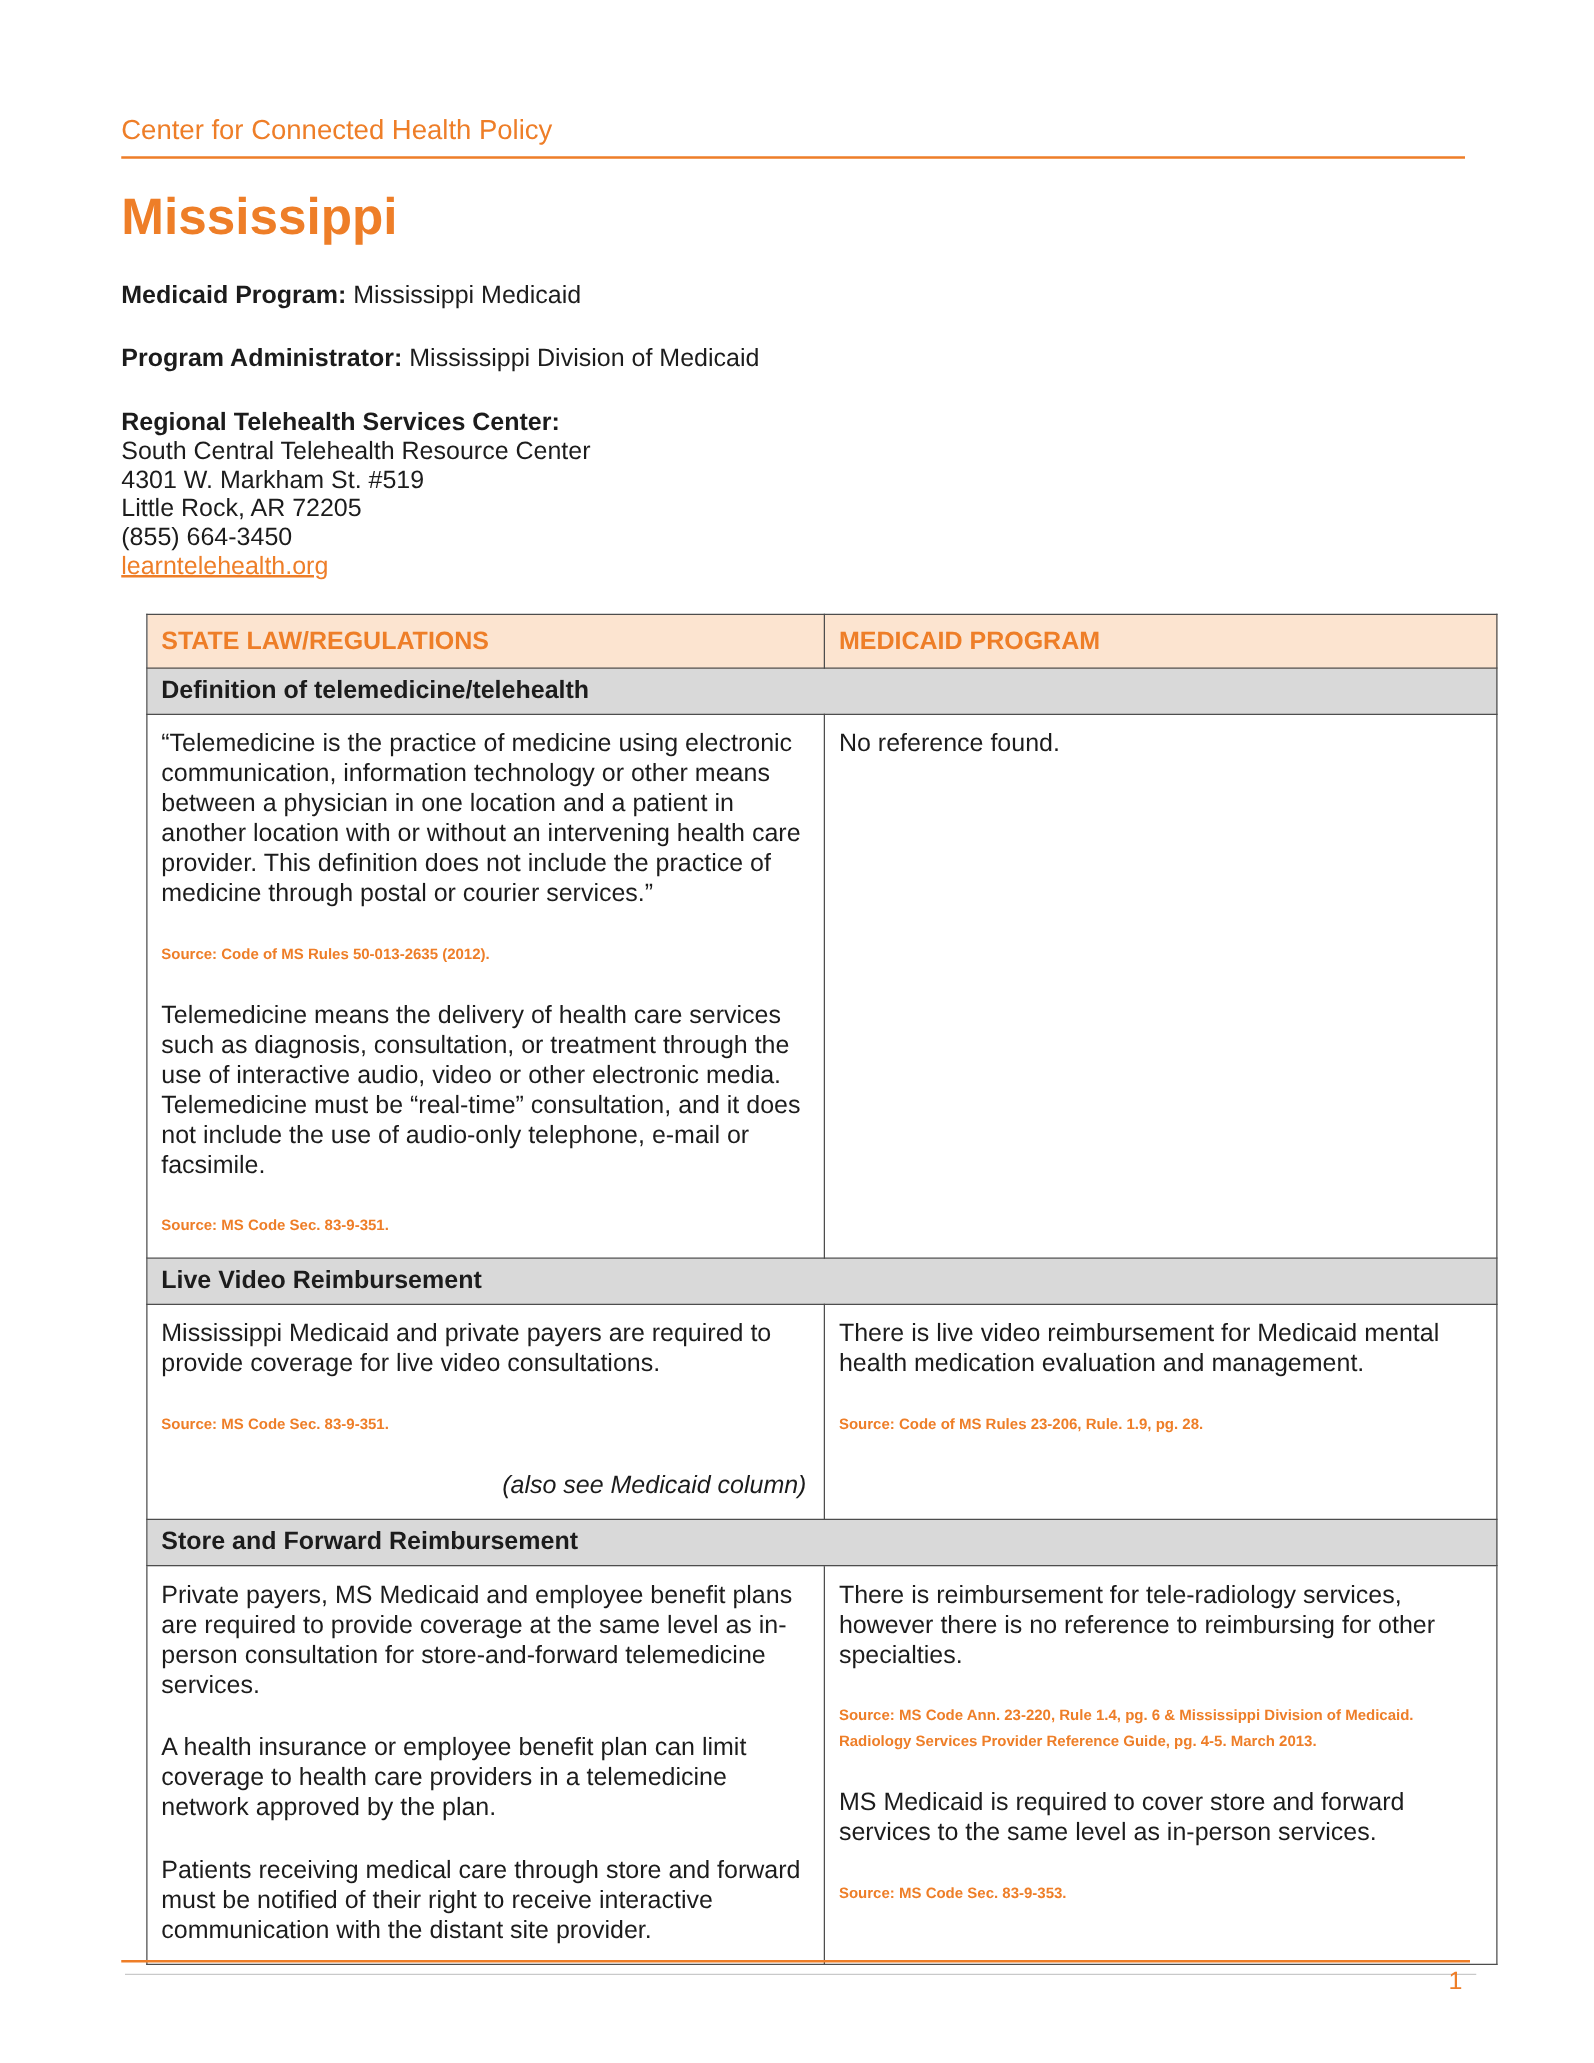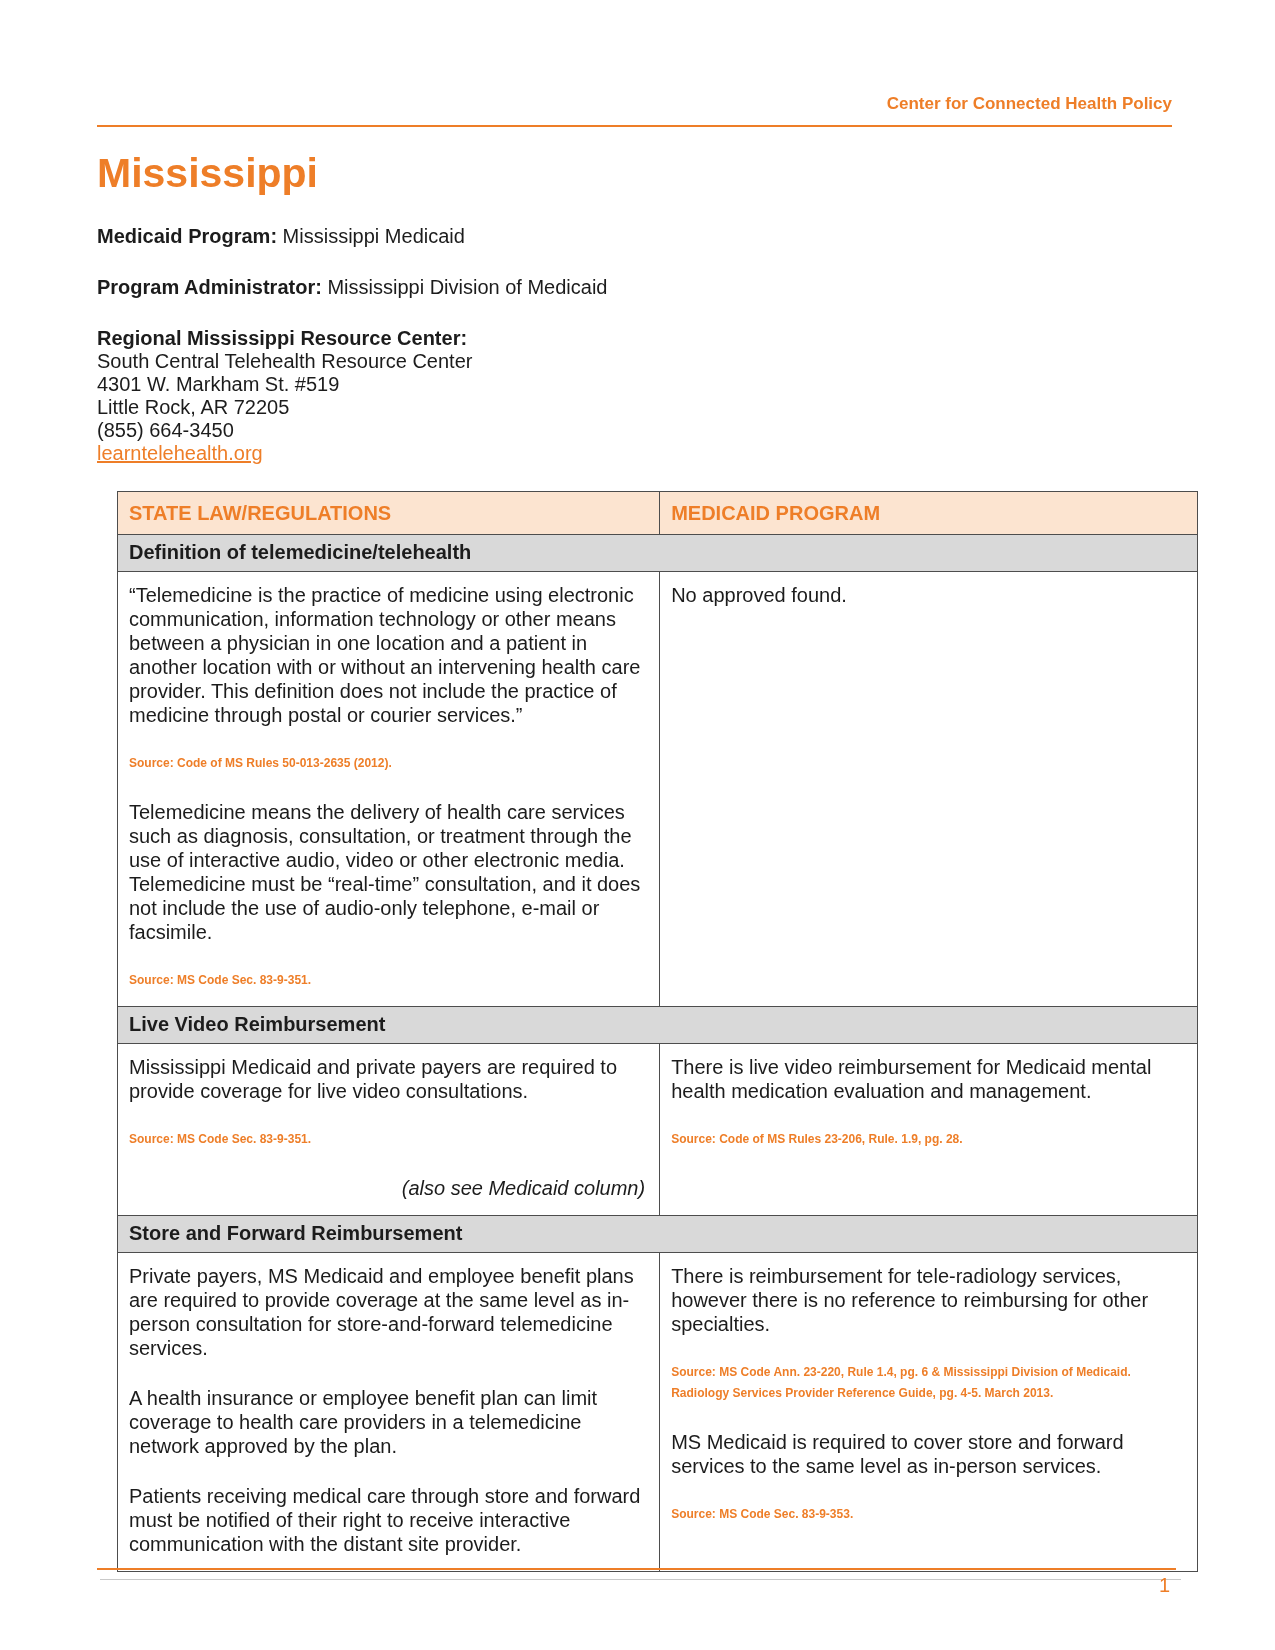"Center for Connected Health Policy" .brand { font-size: 17px -> 22px; font-weight: 700 -> 400; text-align: right -> none }
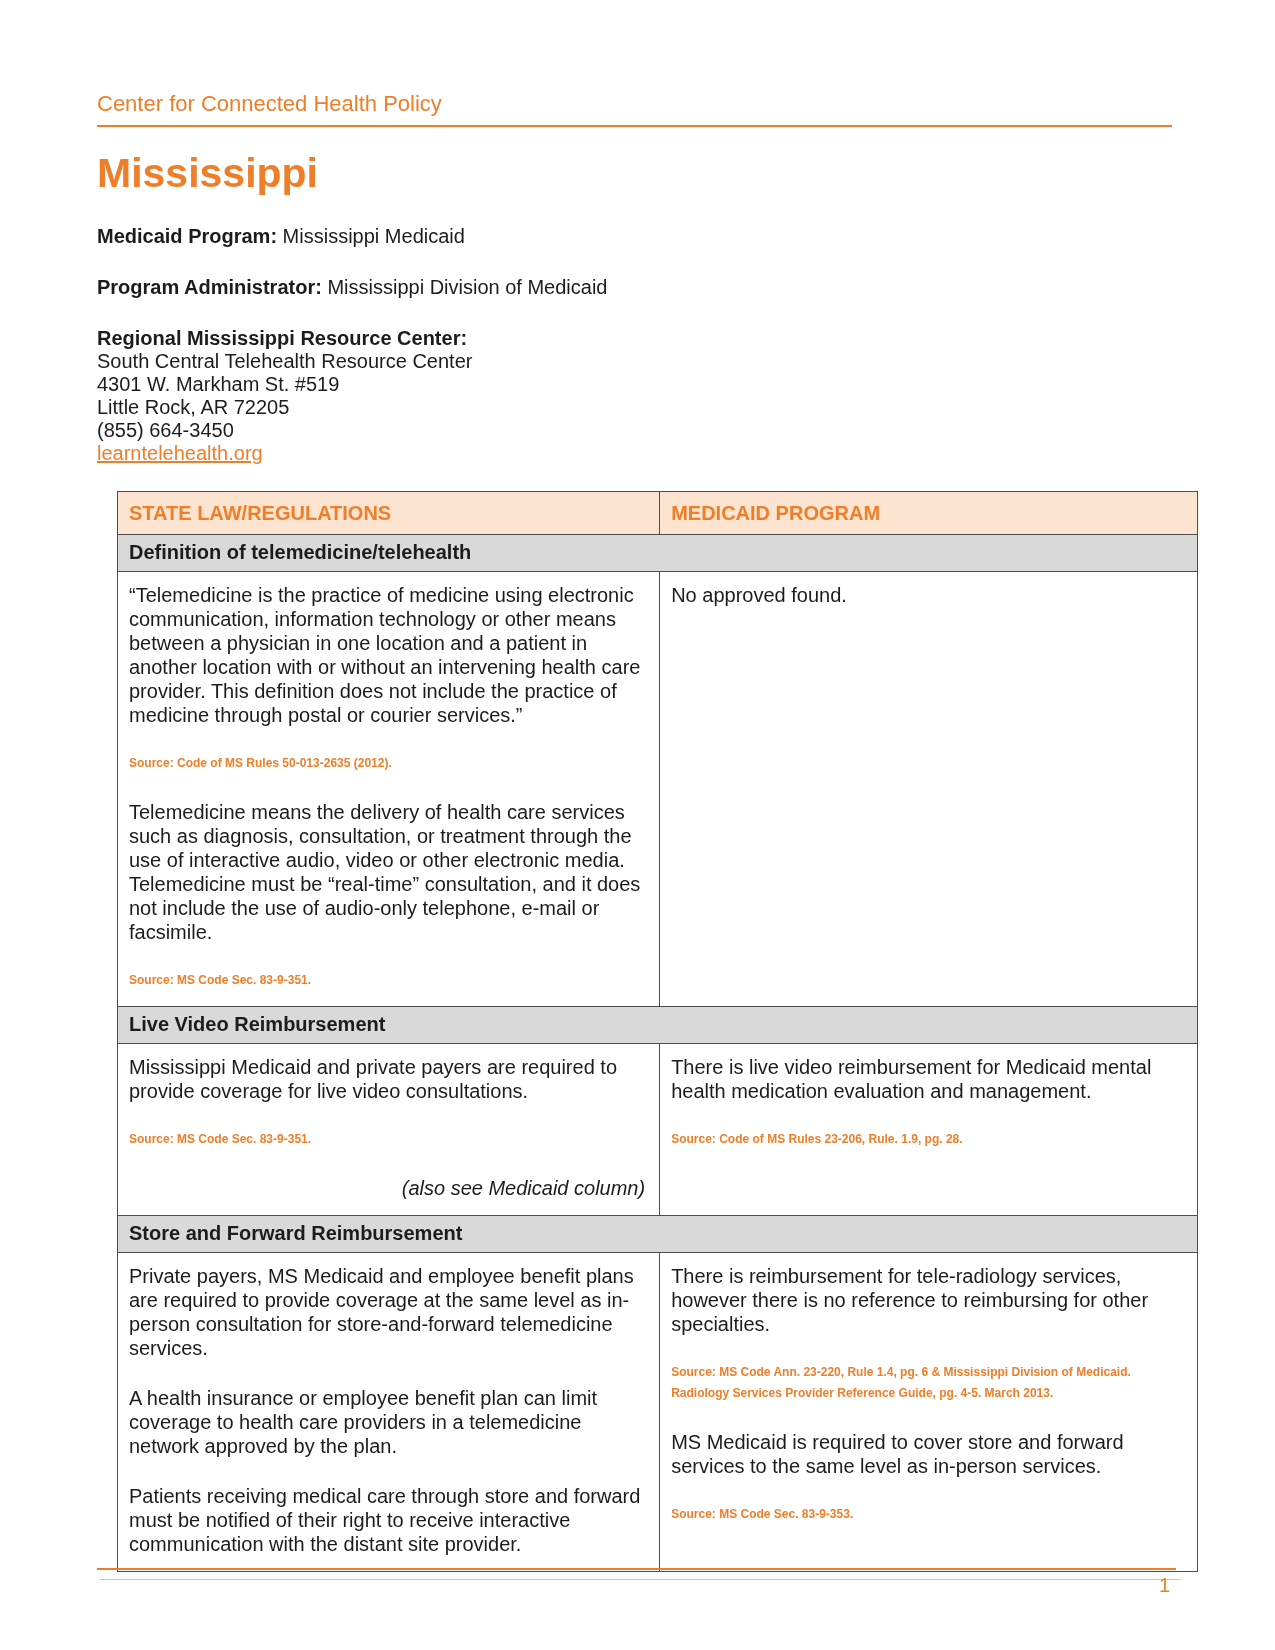"Regional Mississippi Resource Center:" p.rtrc-line { text: Mississippi Resource -> Telehealth Services }
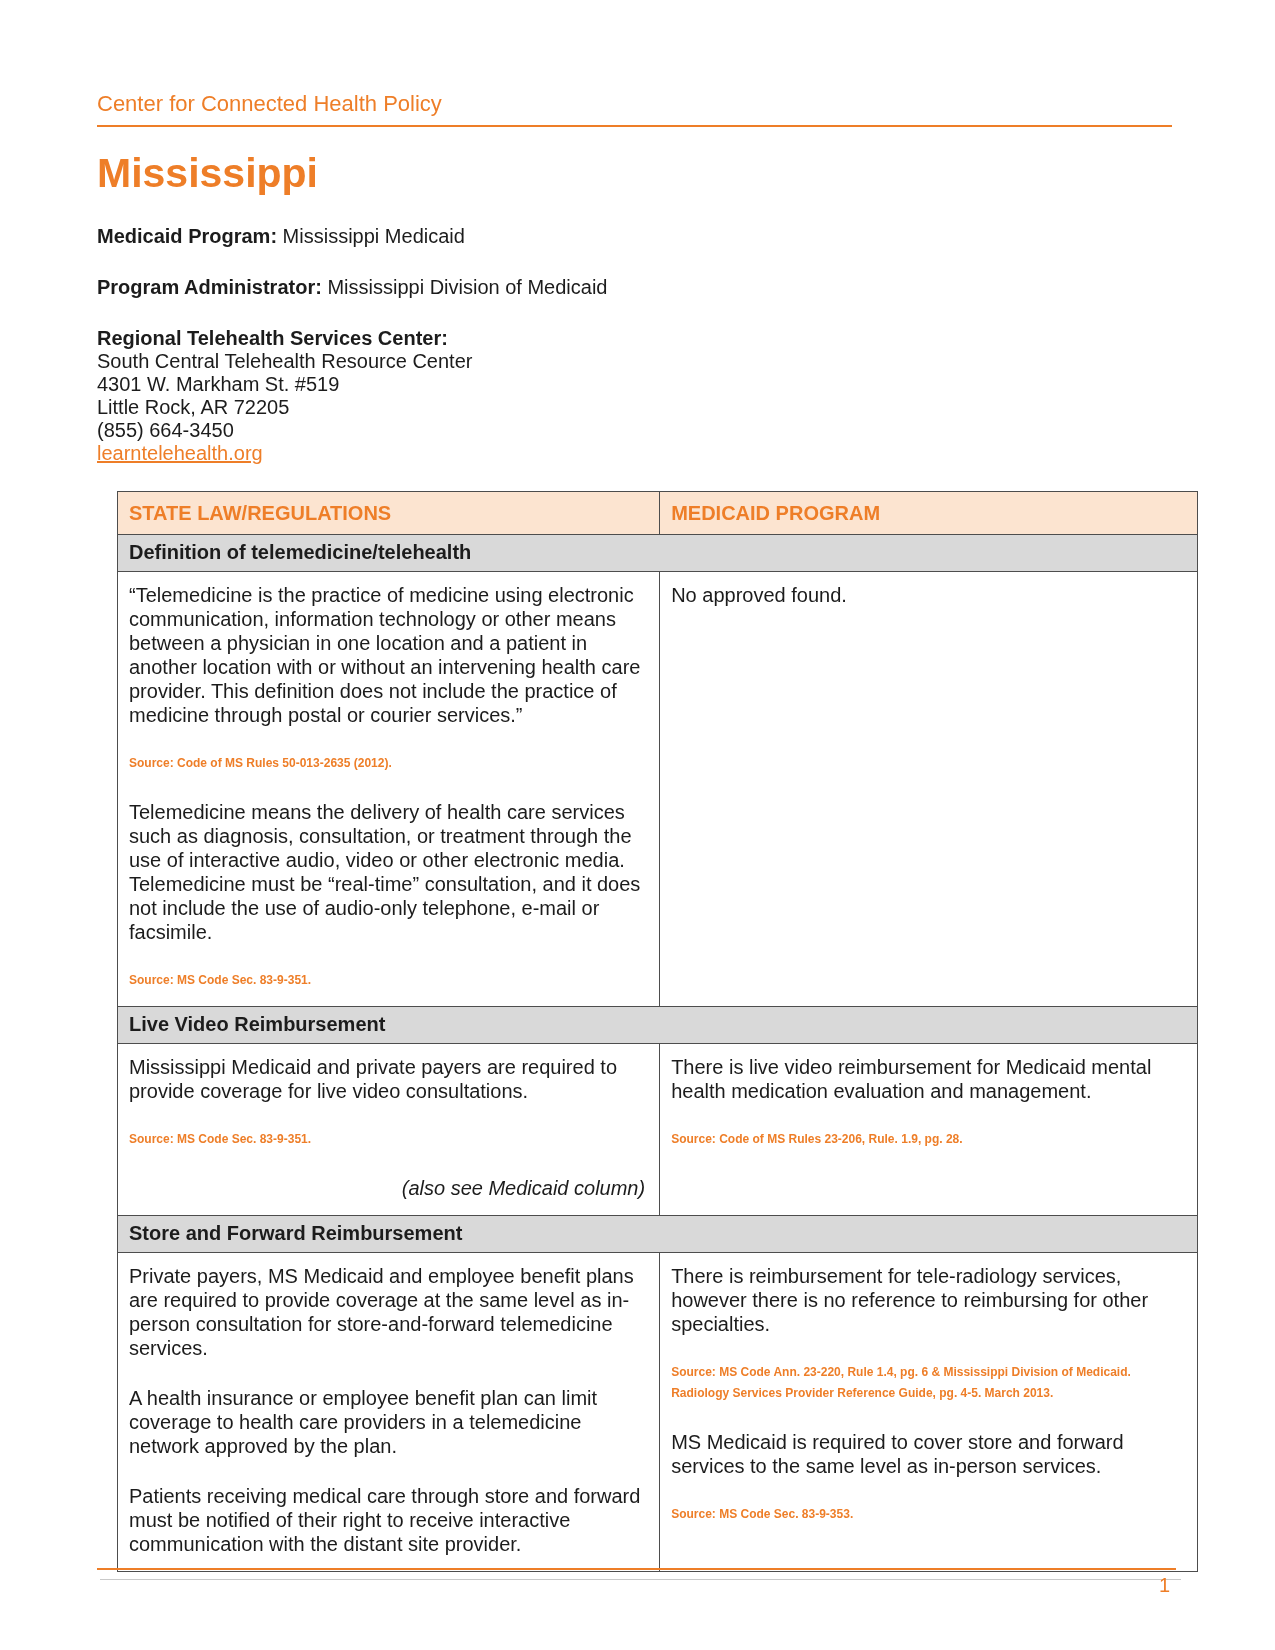"No approved found." p.block-text { text: approved -> reference }
